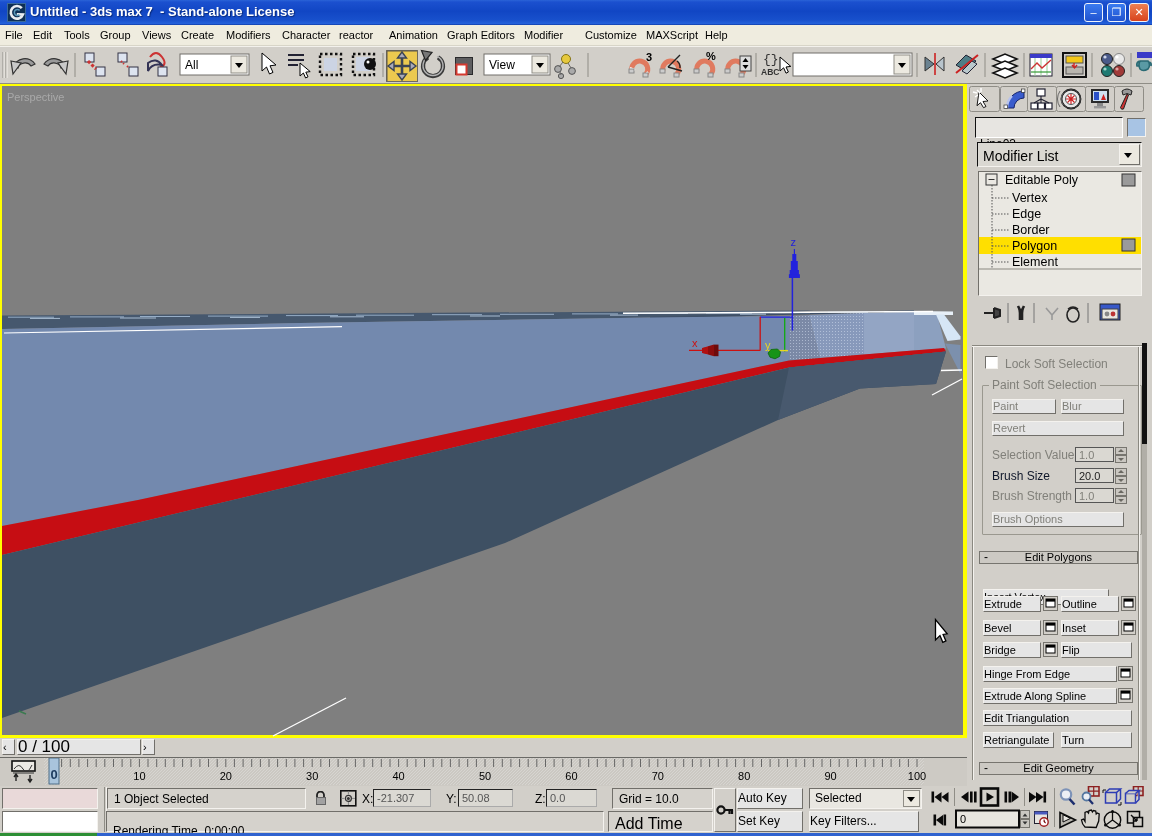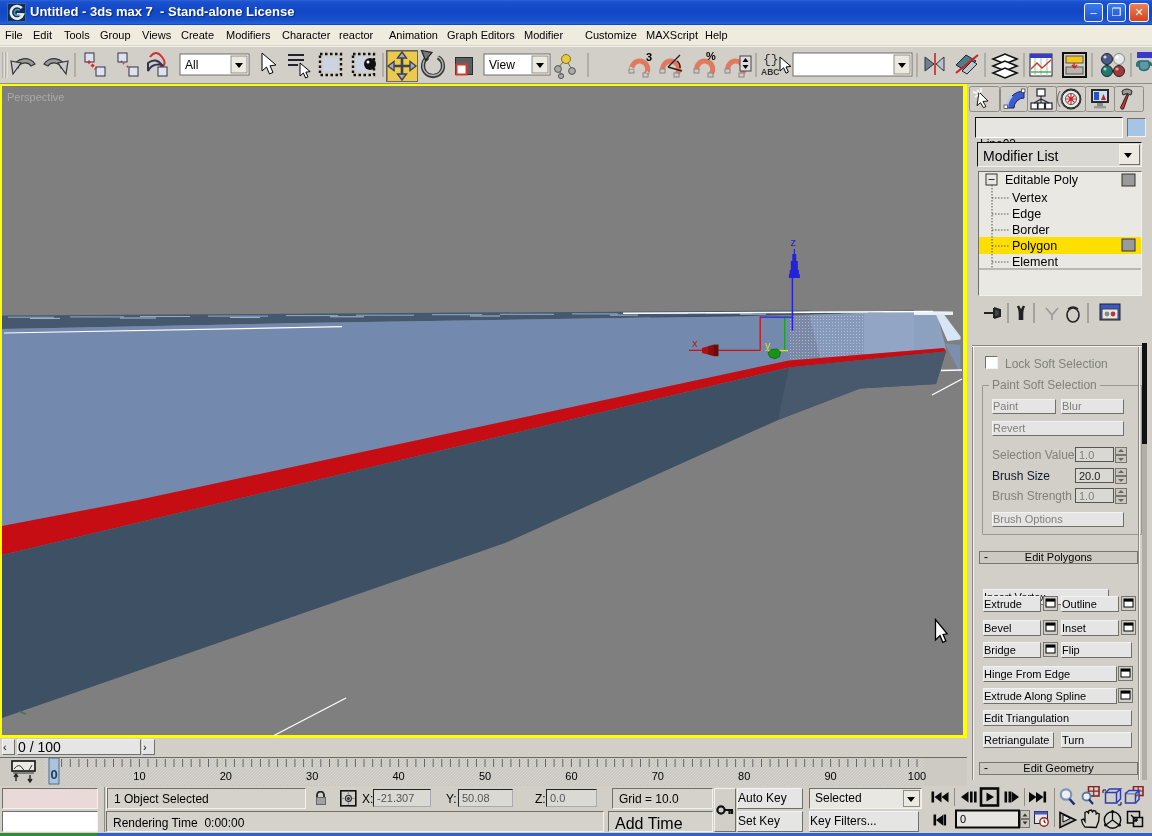"0 / 100" div.abs { font-size: 14px -> 17px }
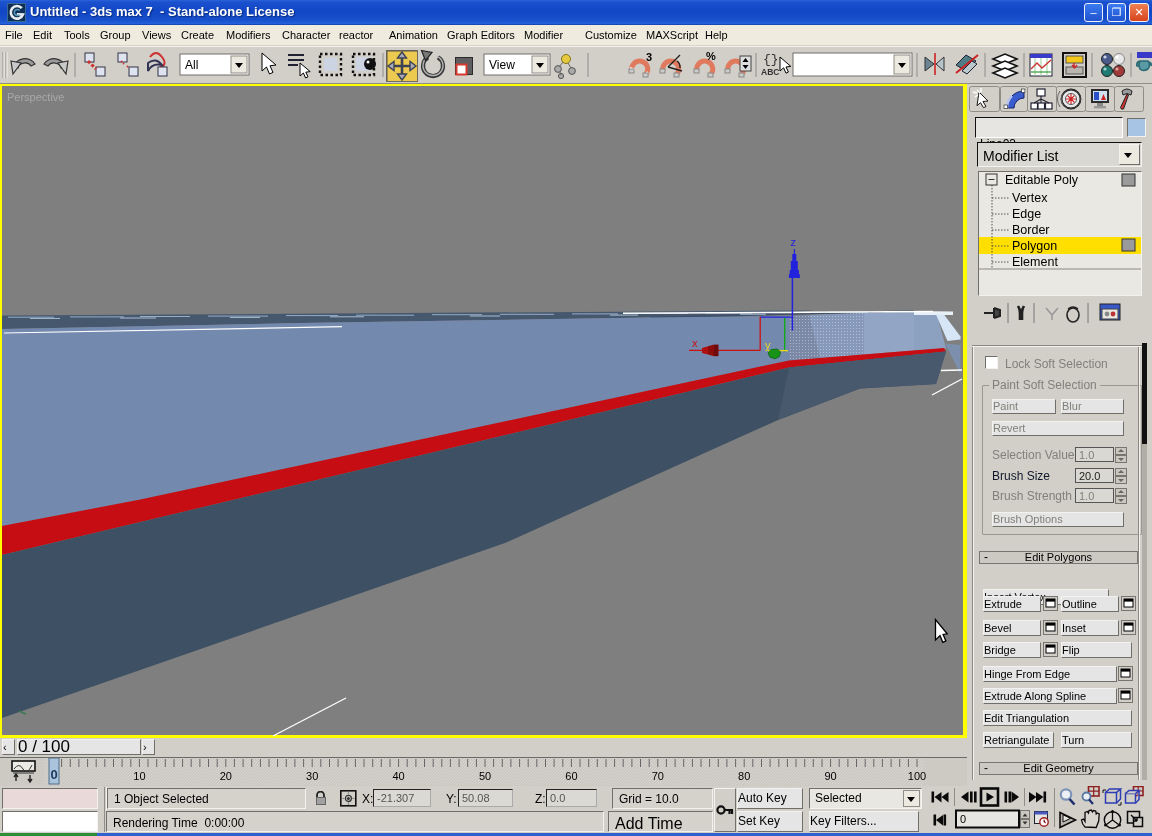"Rendering Time 0:00:00" div.abs { padding: 4px 0 0 6px -> 12px 0 0 6px }
